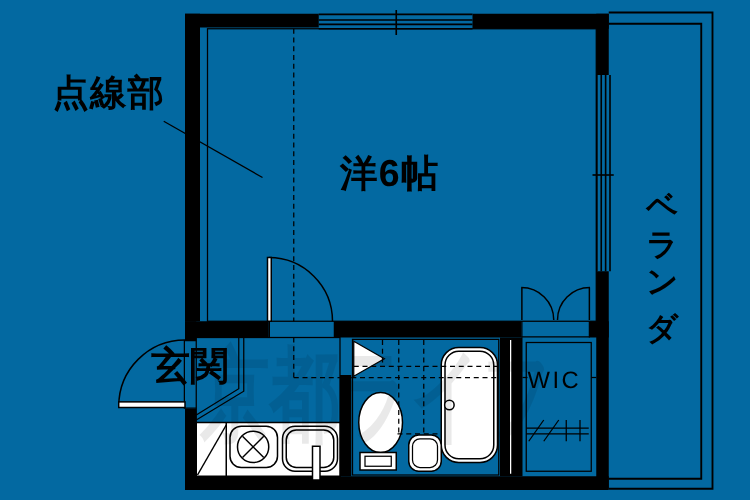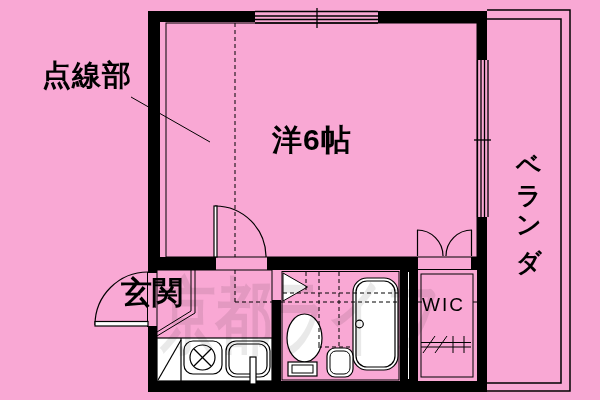"点線部" #plan { background: #f9a8d4 -> #0369a1 }
